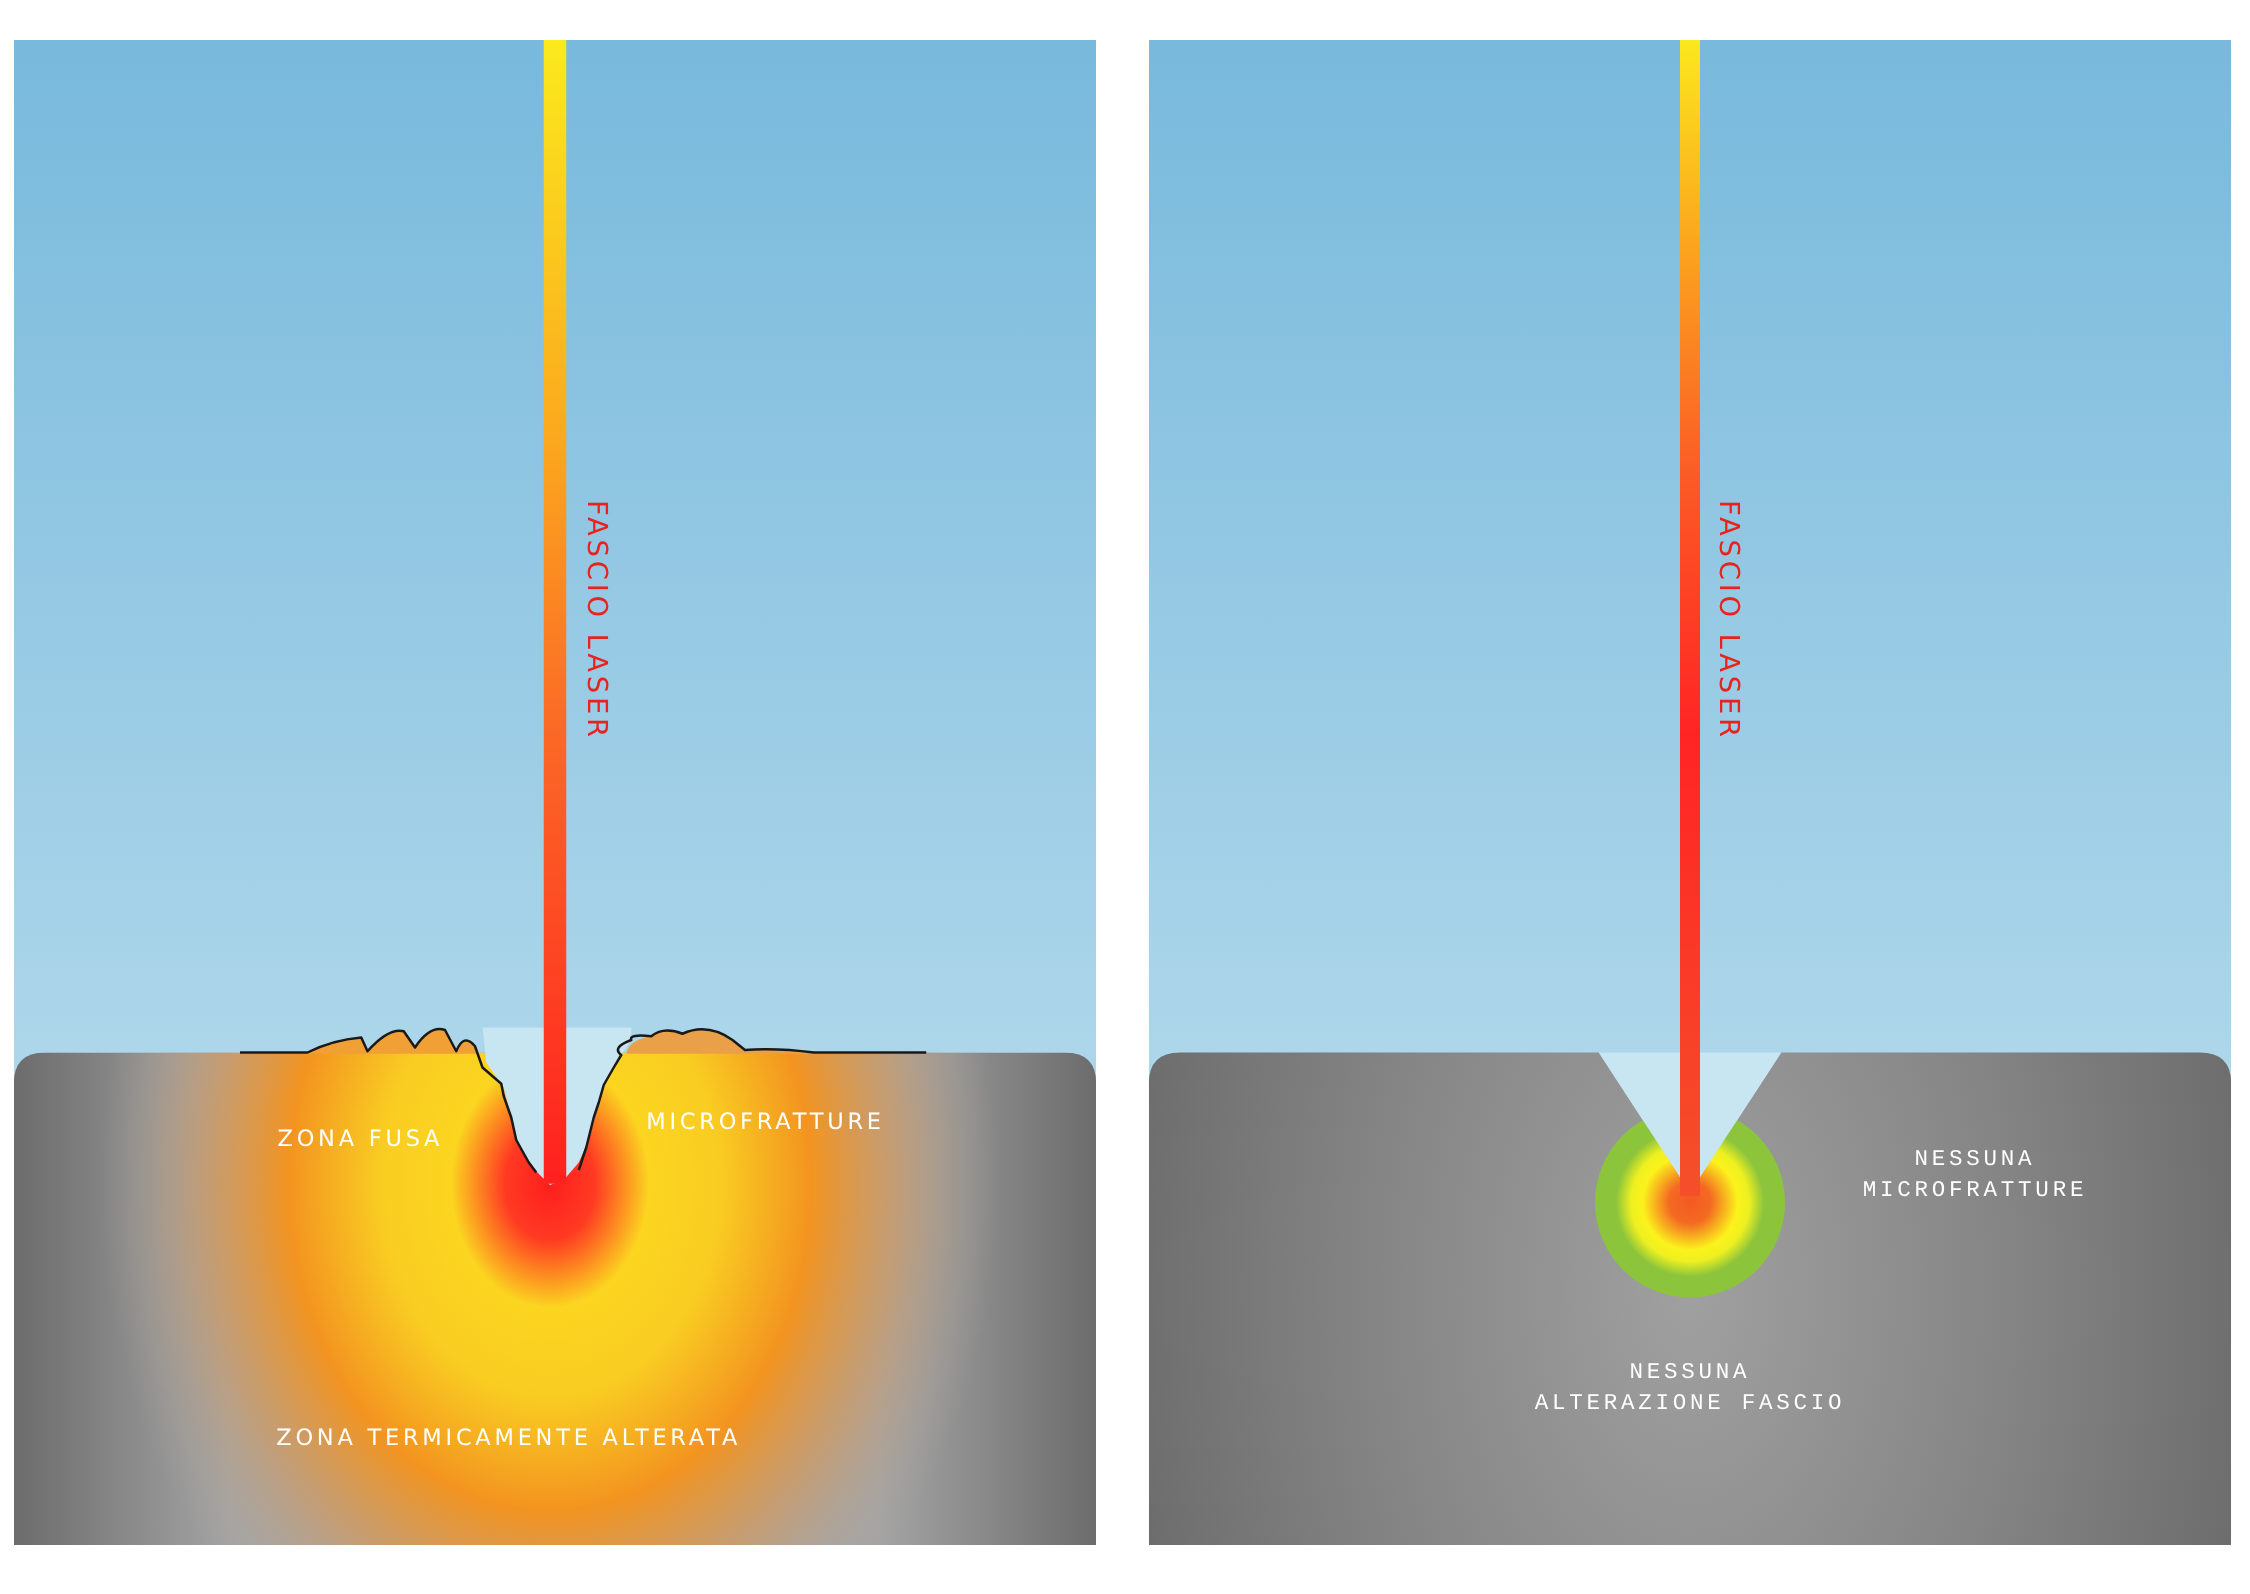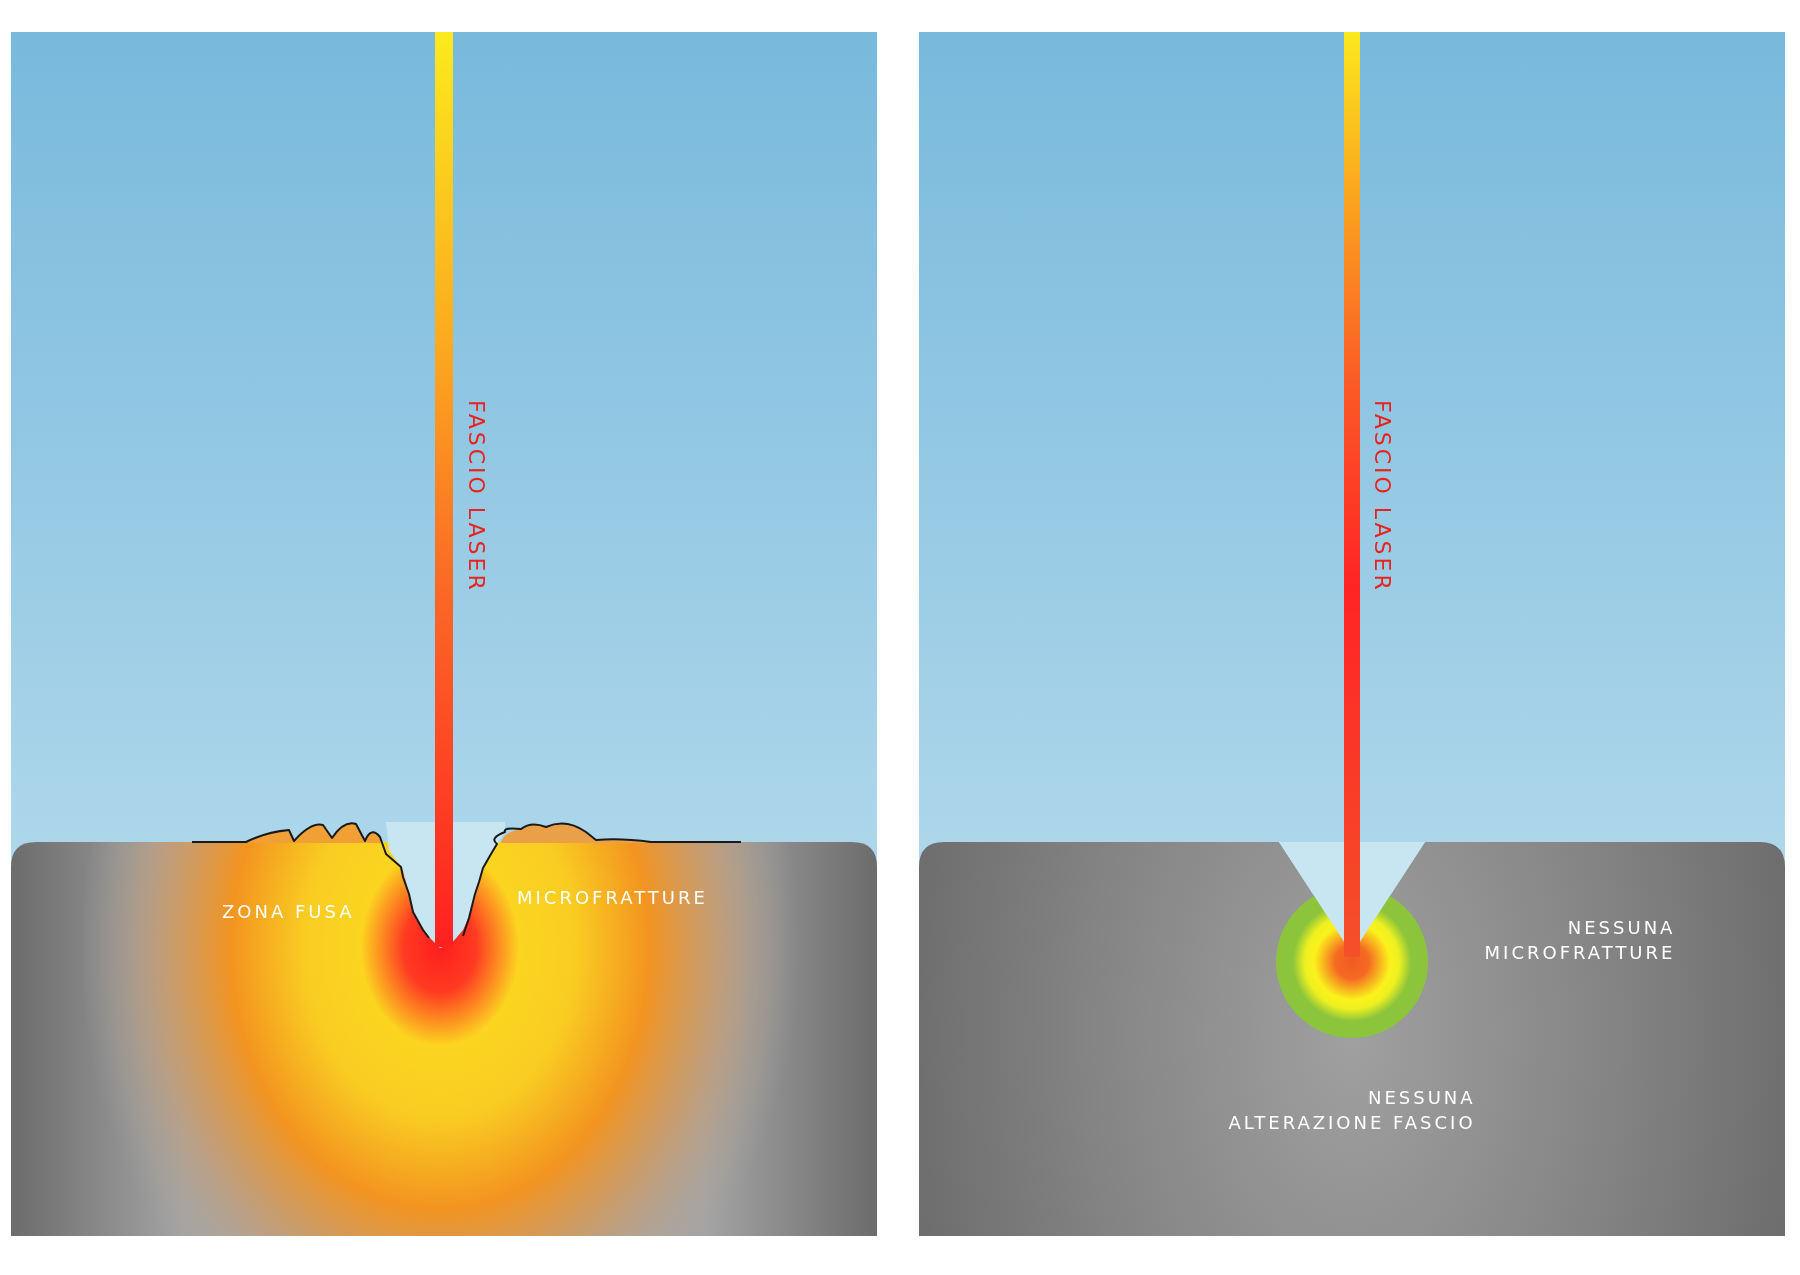"NESSUNA" .label.center { font-family: none -> Liberation Mono, monospace; text-align: right -> center }
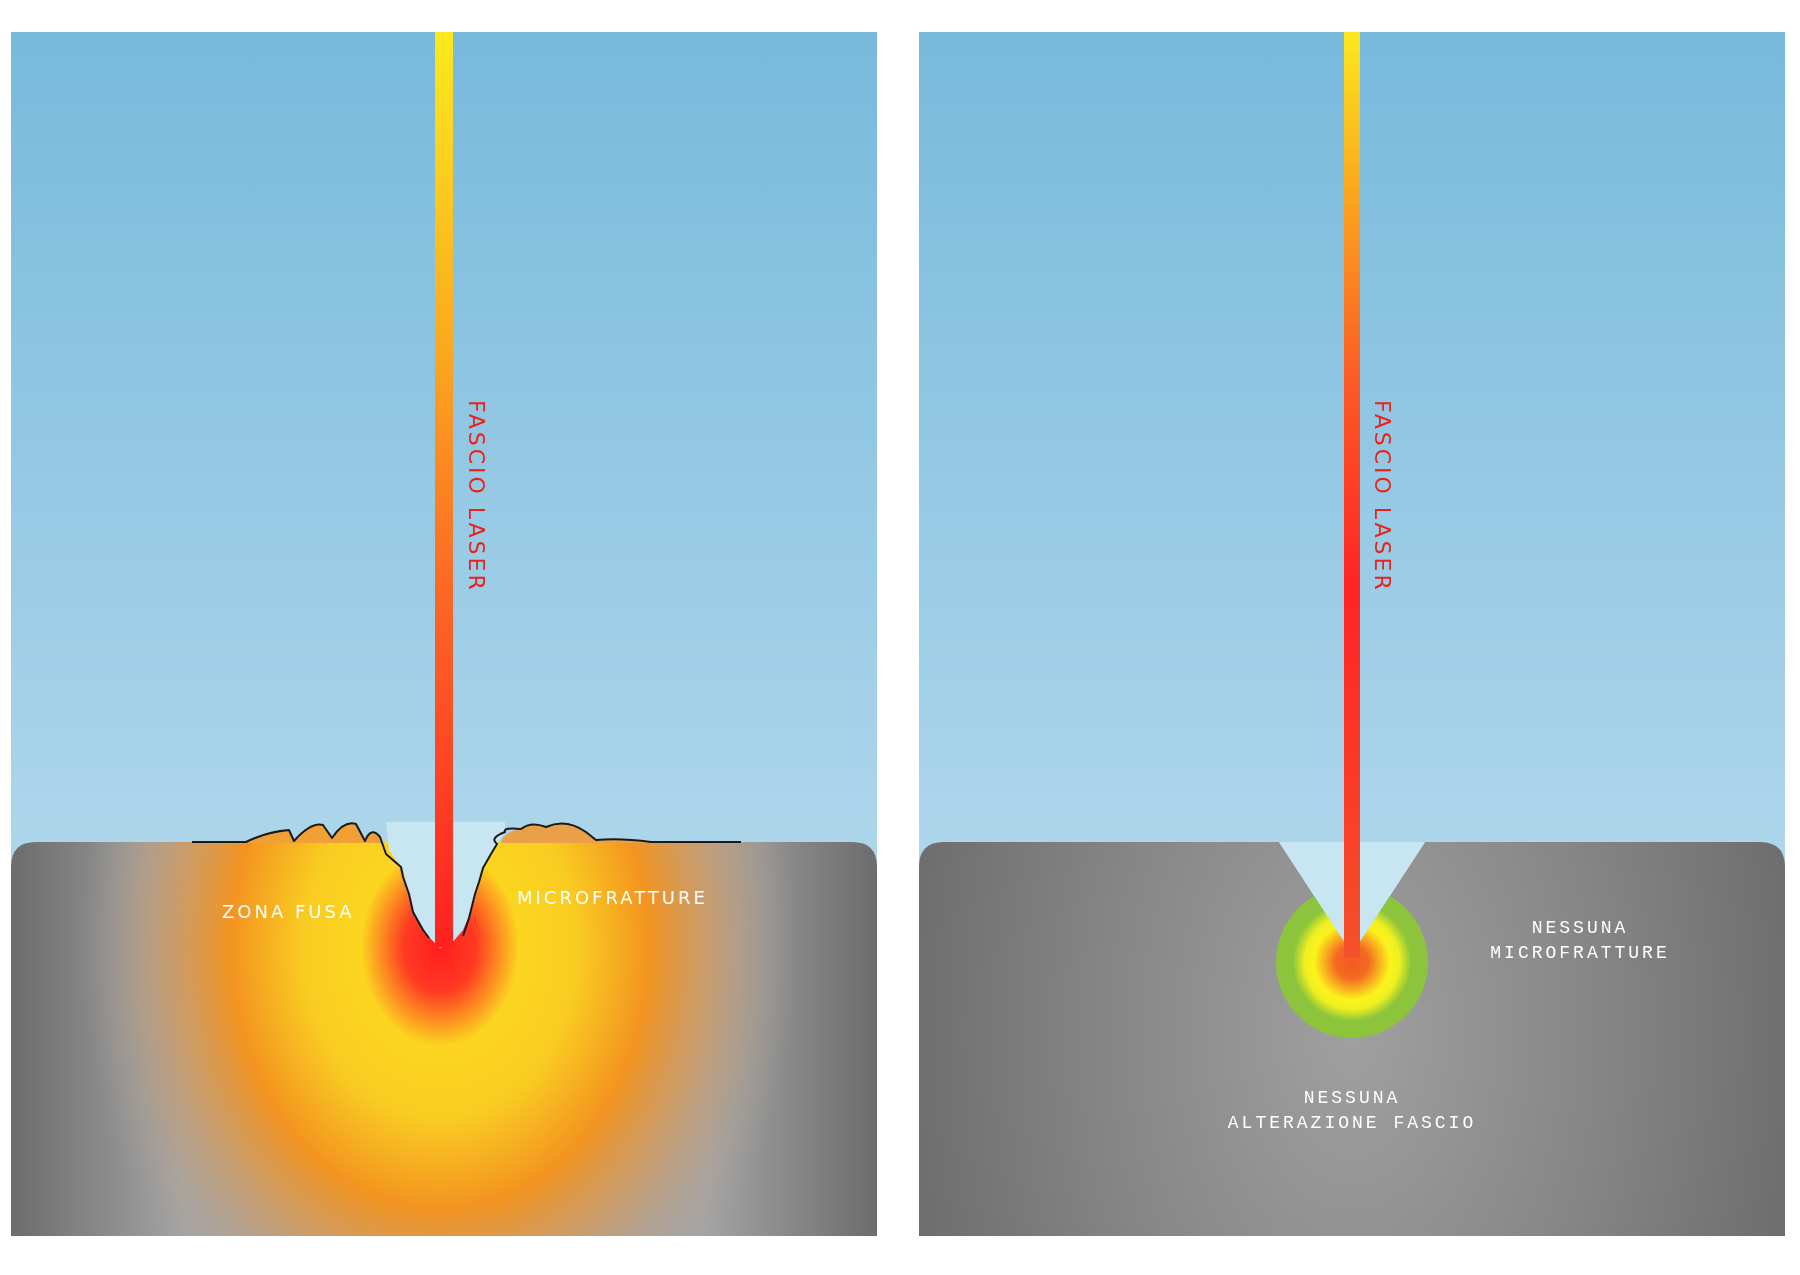"ZONA TERMICAMENTE ALTERATA" div.label { html: none -> <div>ZONA TERMICAMENTE ALTERATA</div> }
